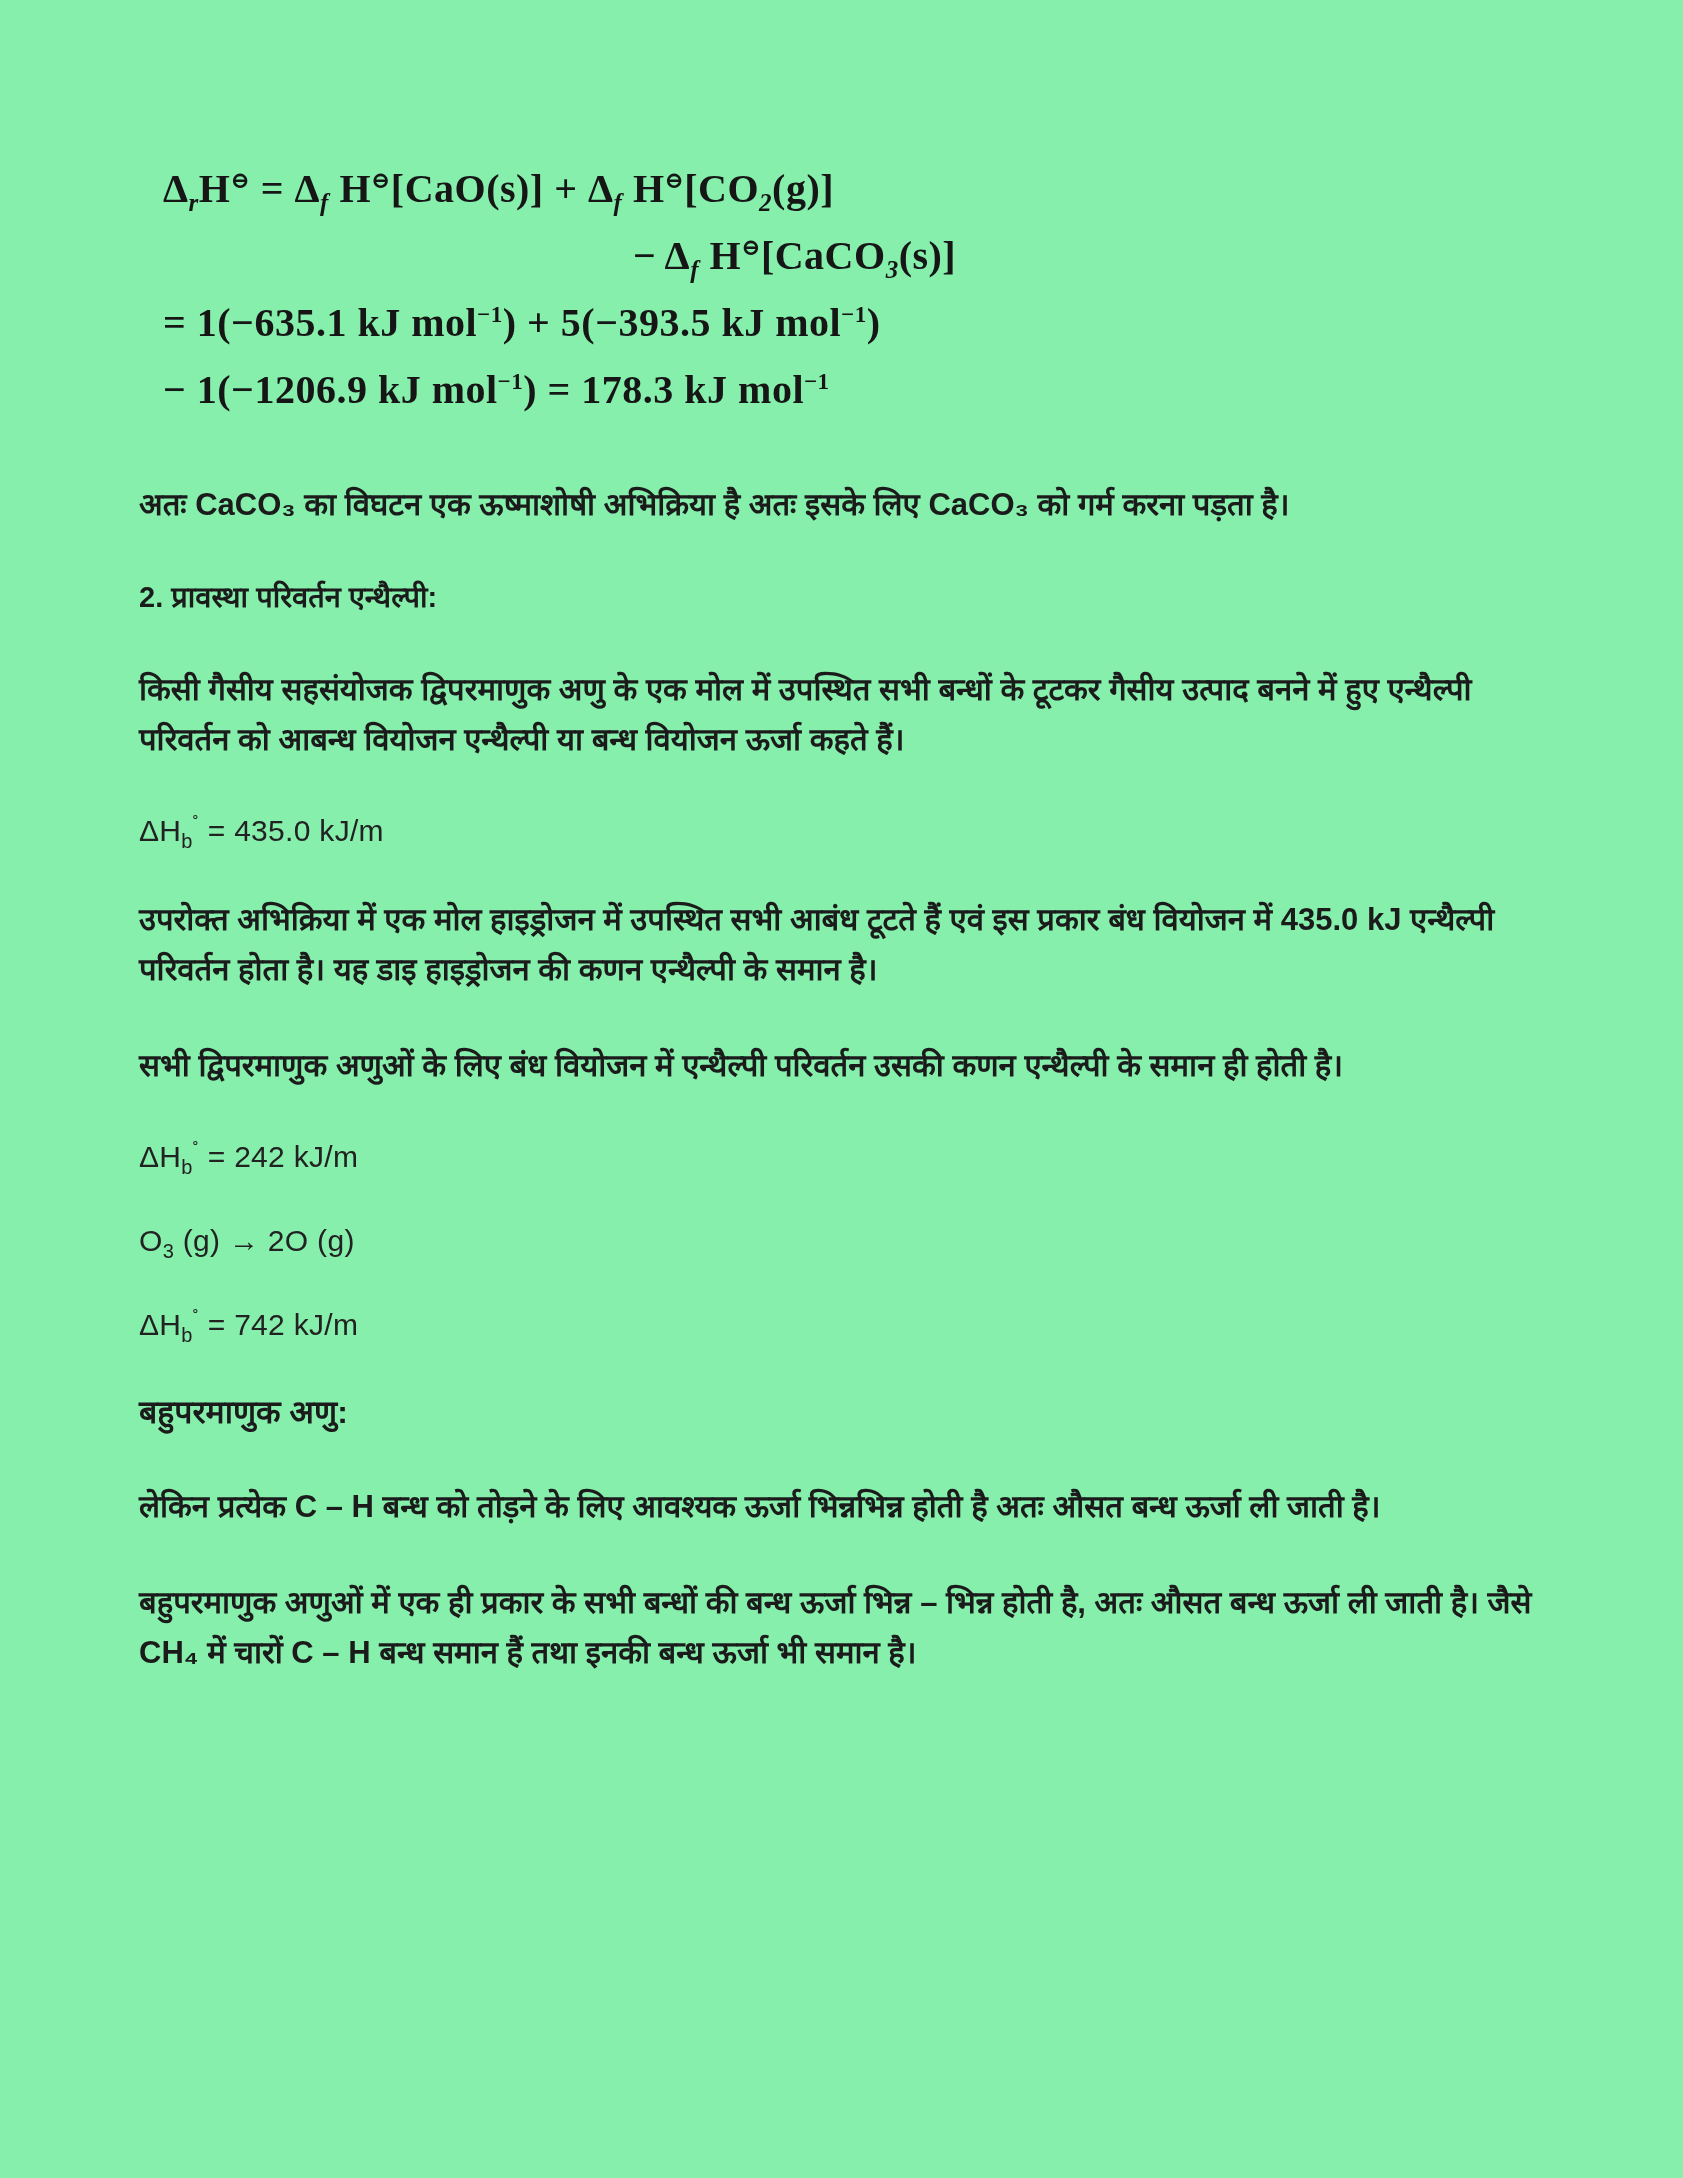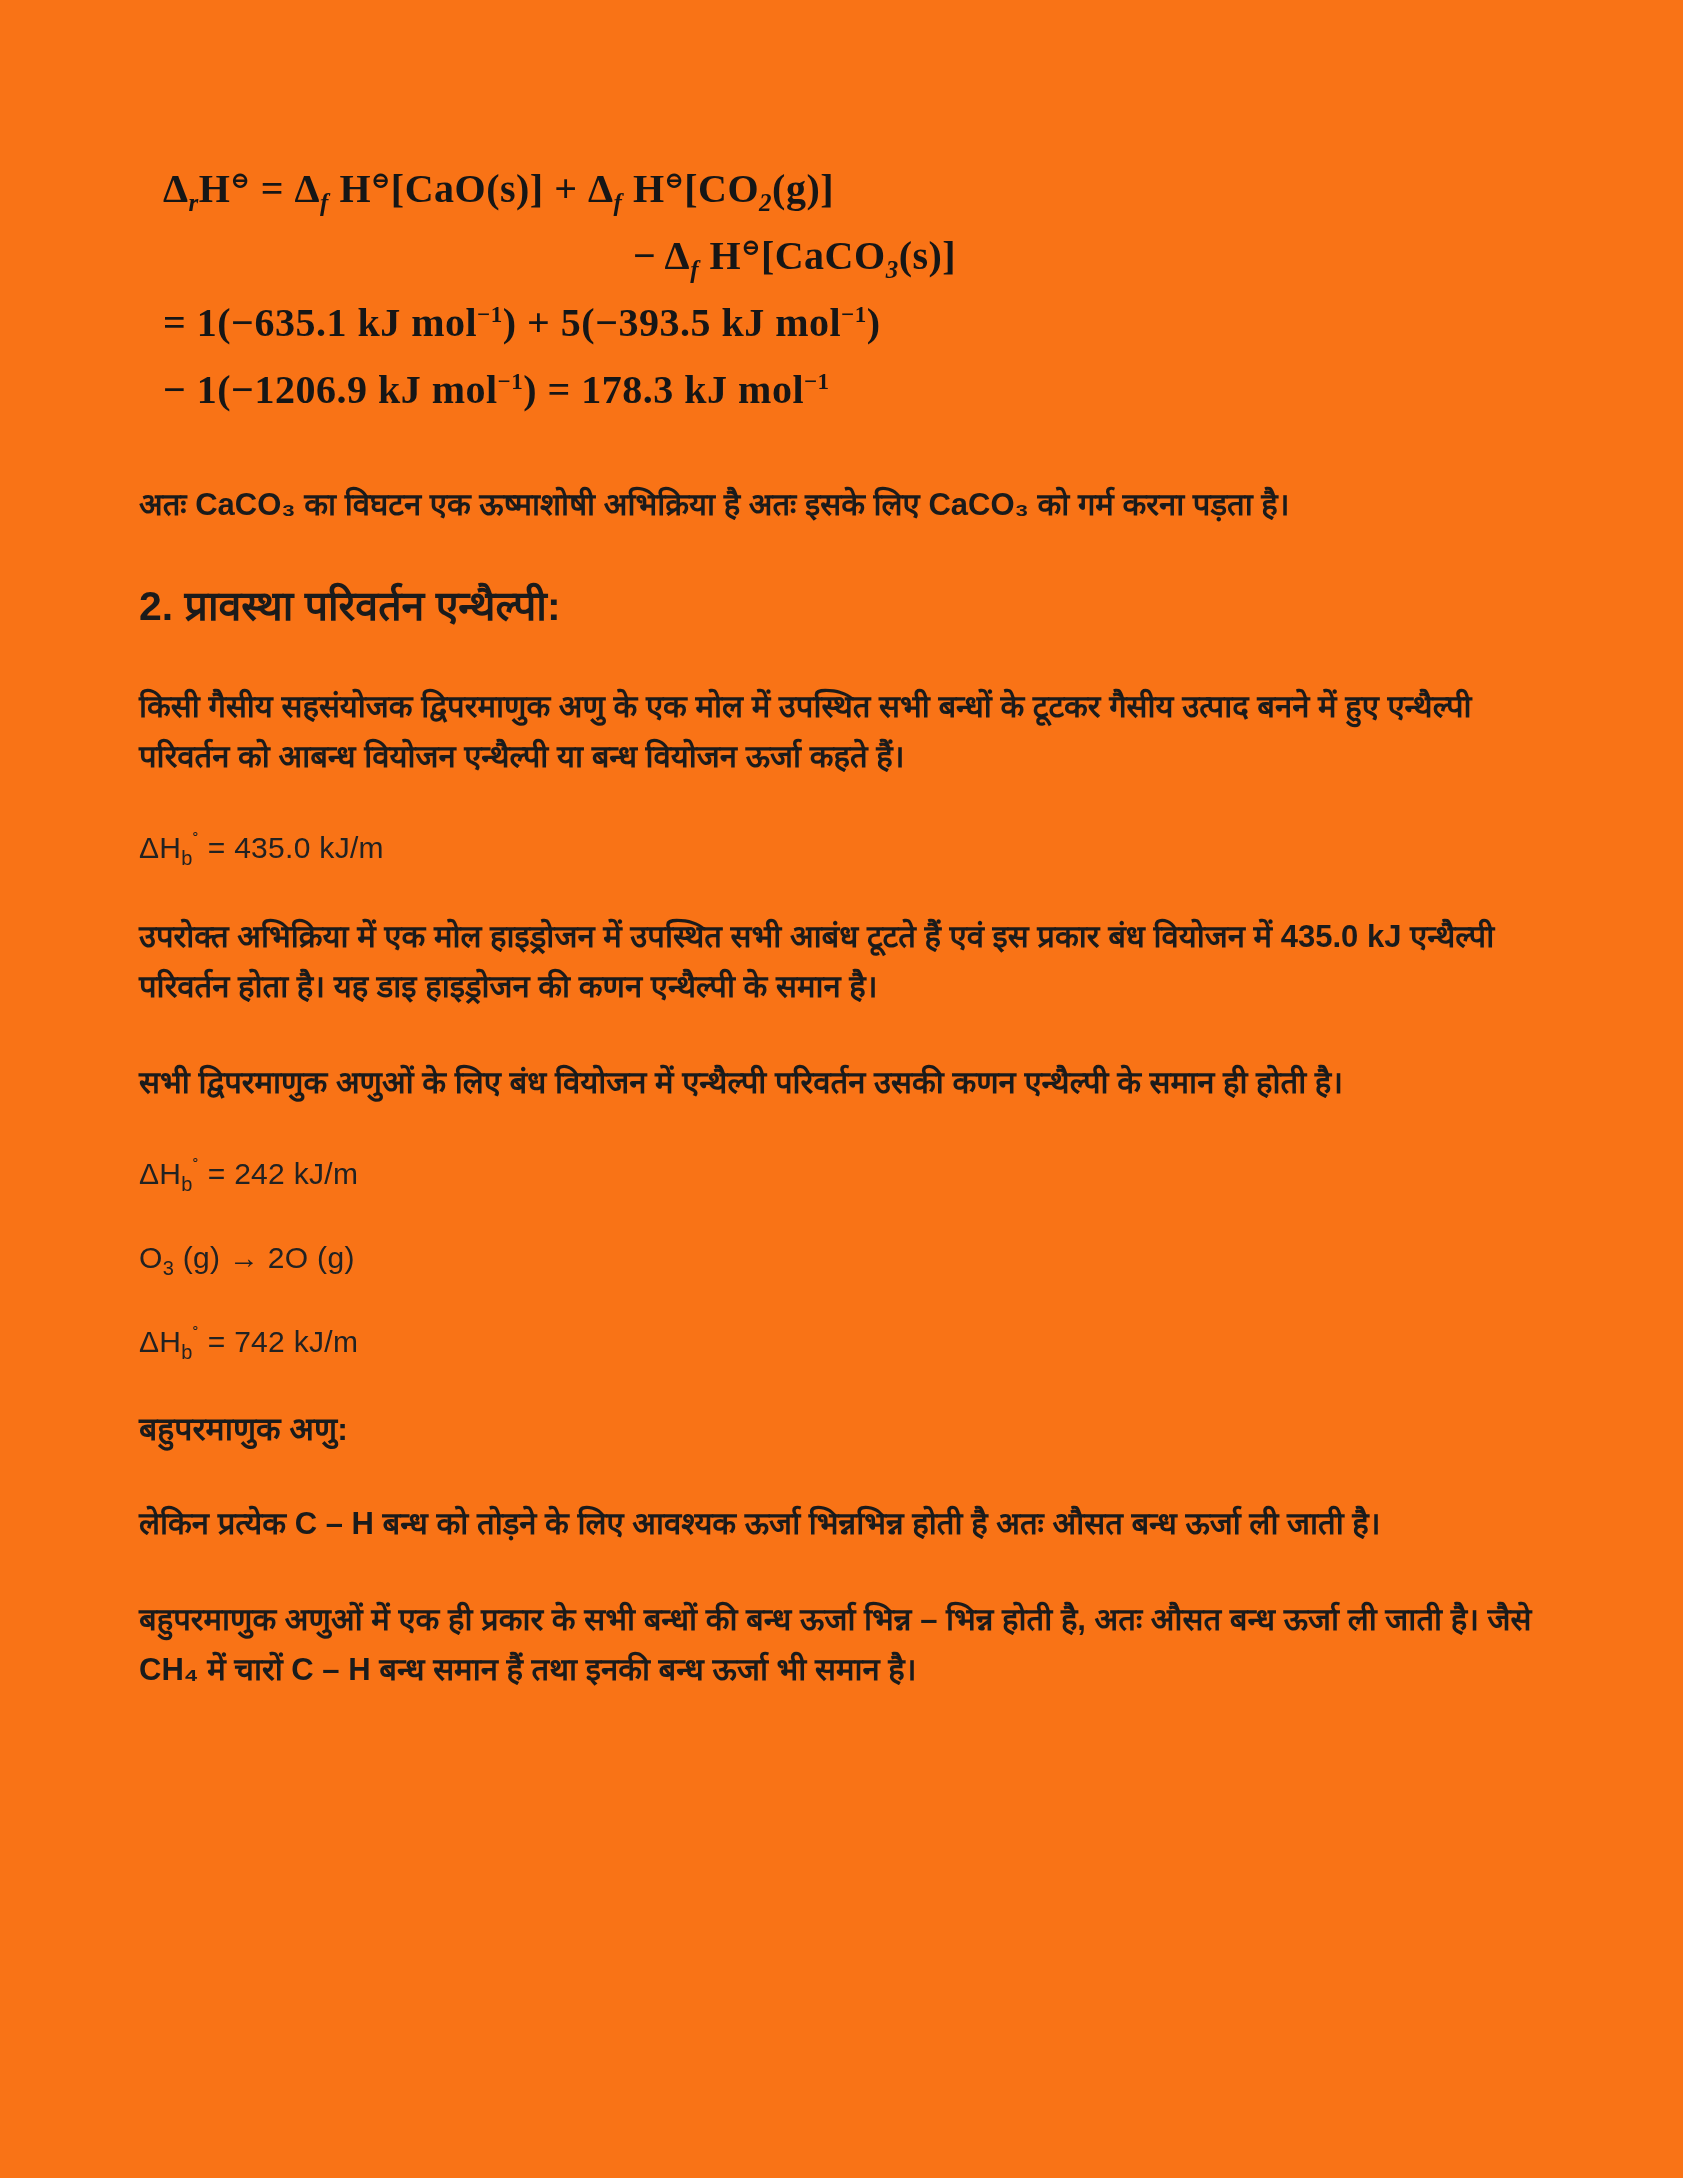"ΔrH⊖ = Δf H⊖[CaO(s)] +" .page { background: #f97316 -> #86efac }
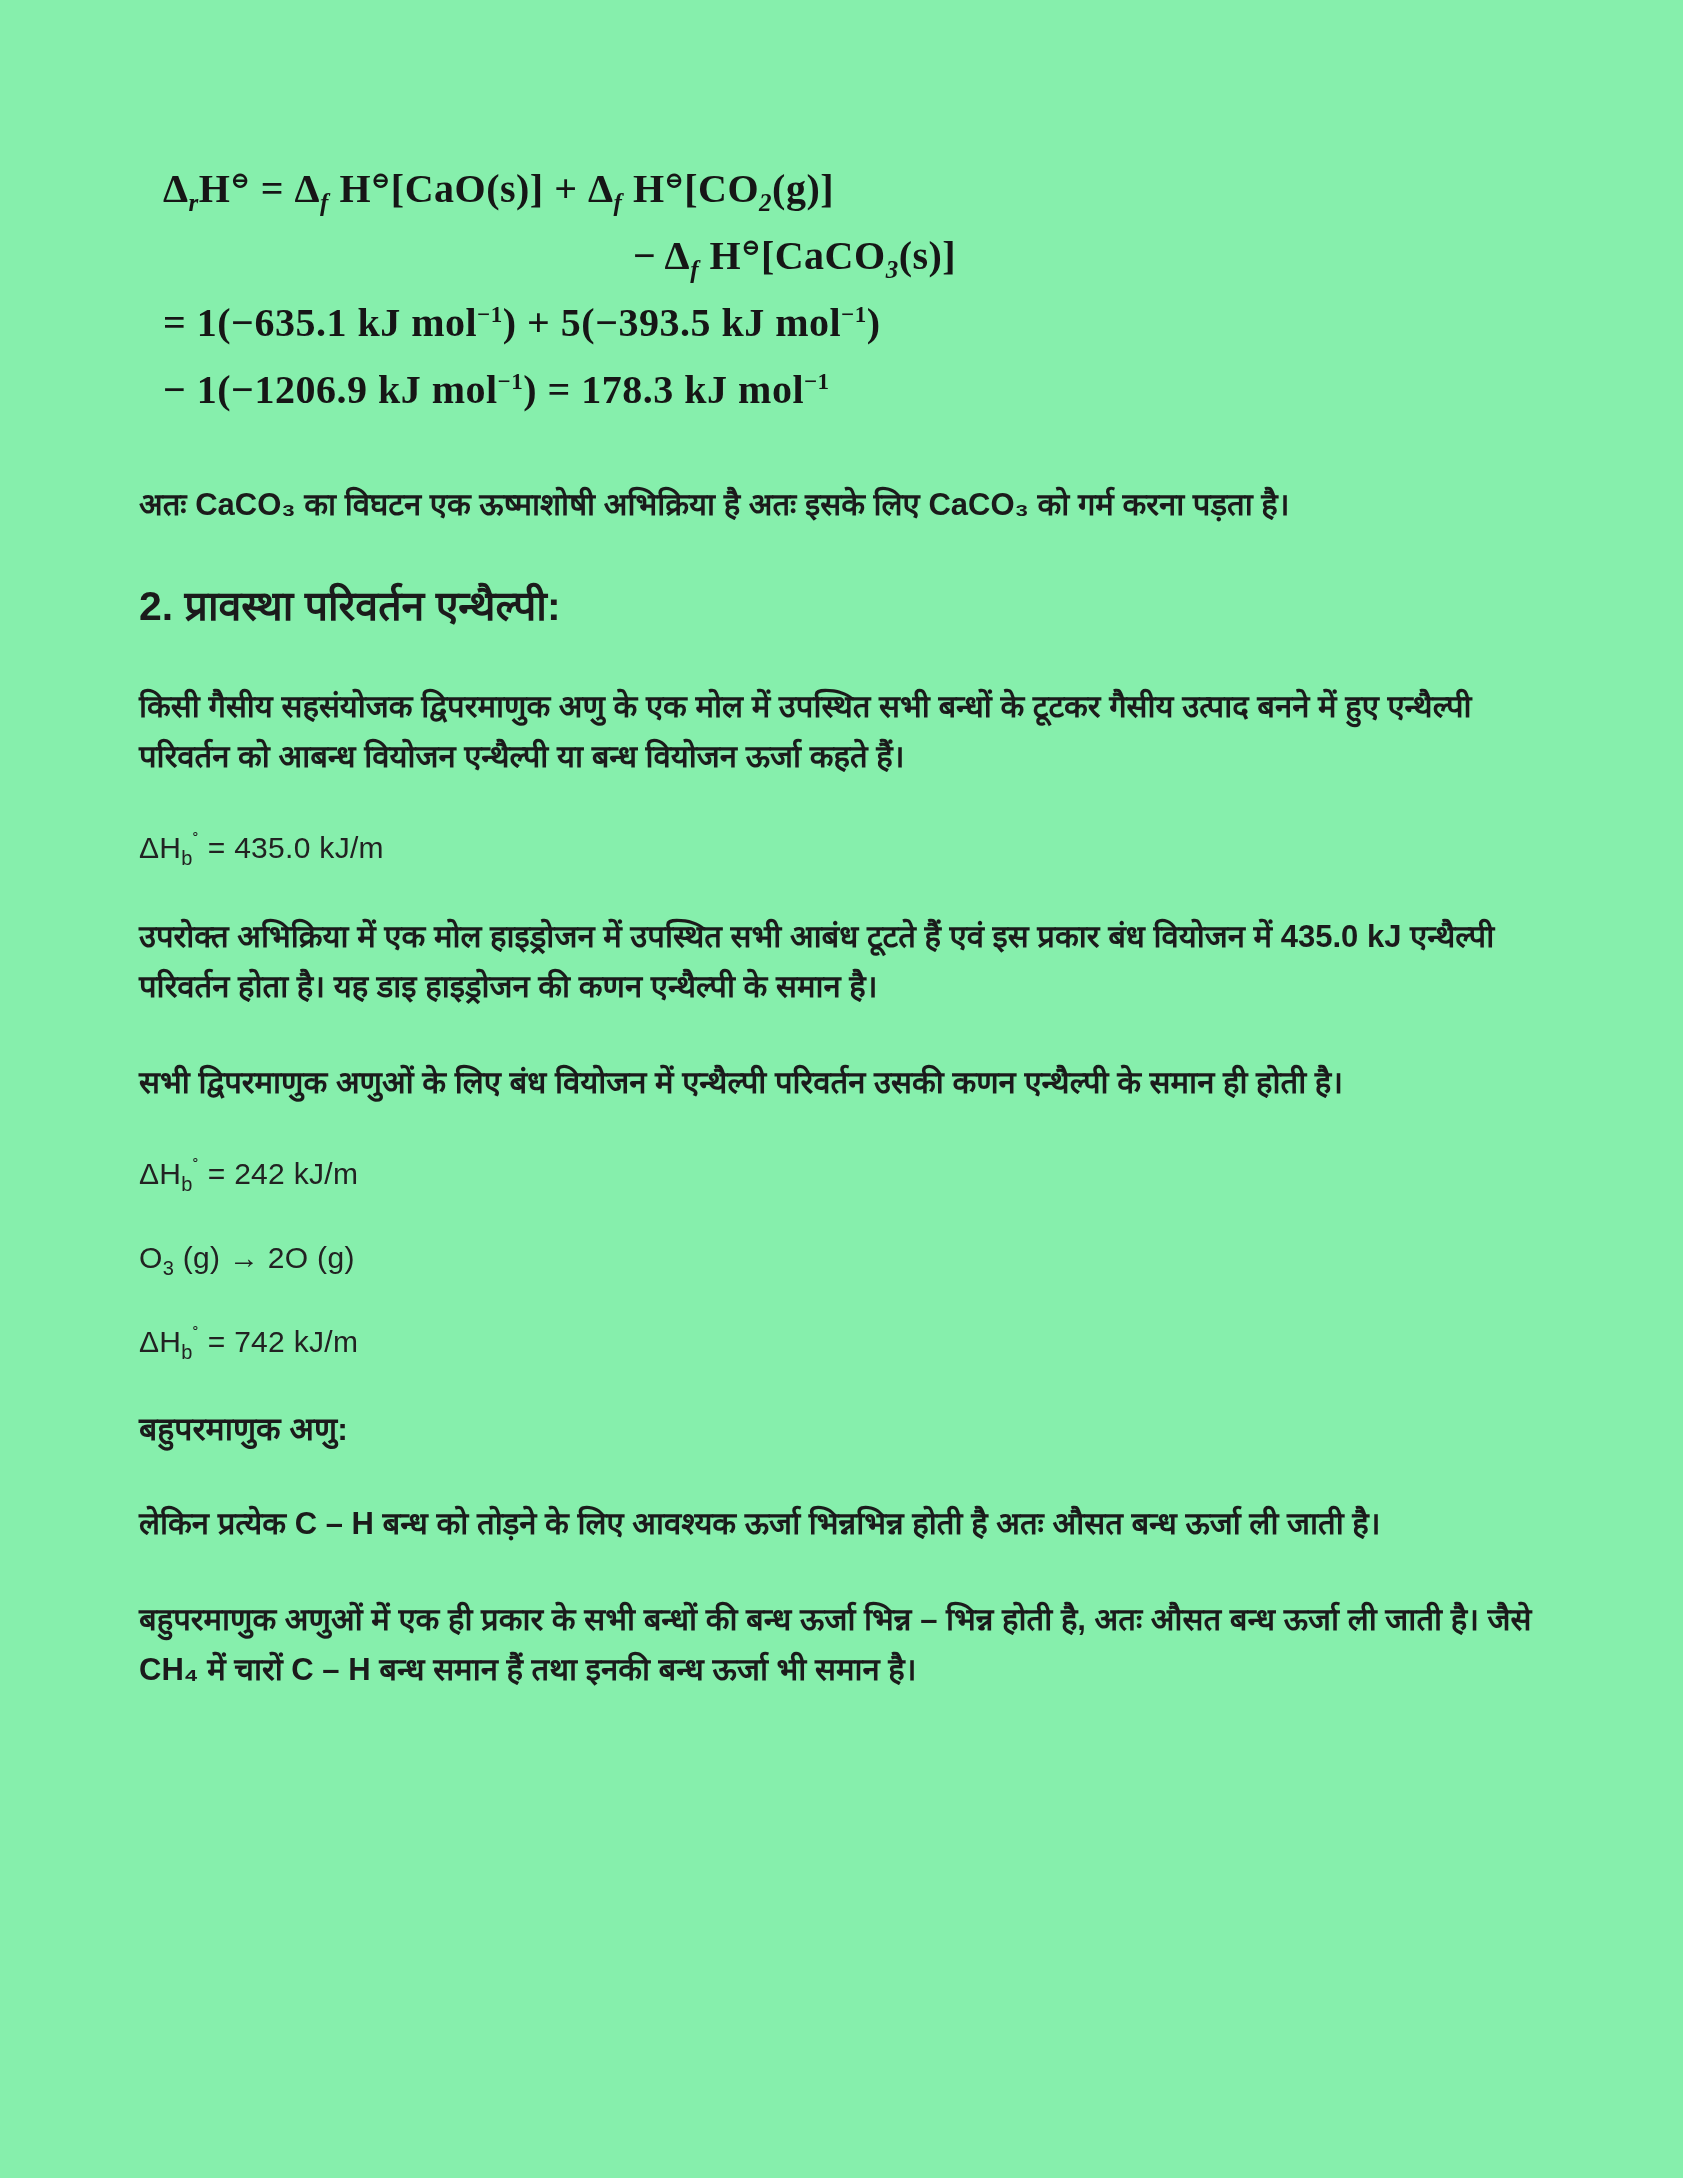"2. प्रावस्था परिवर्तन एन्थैल्पी:" .sec-h { font-size: 41px -> 29px }
